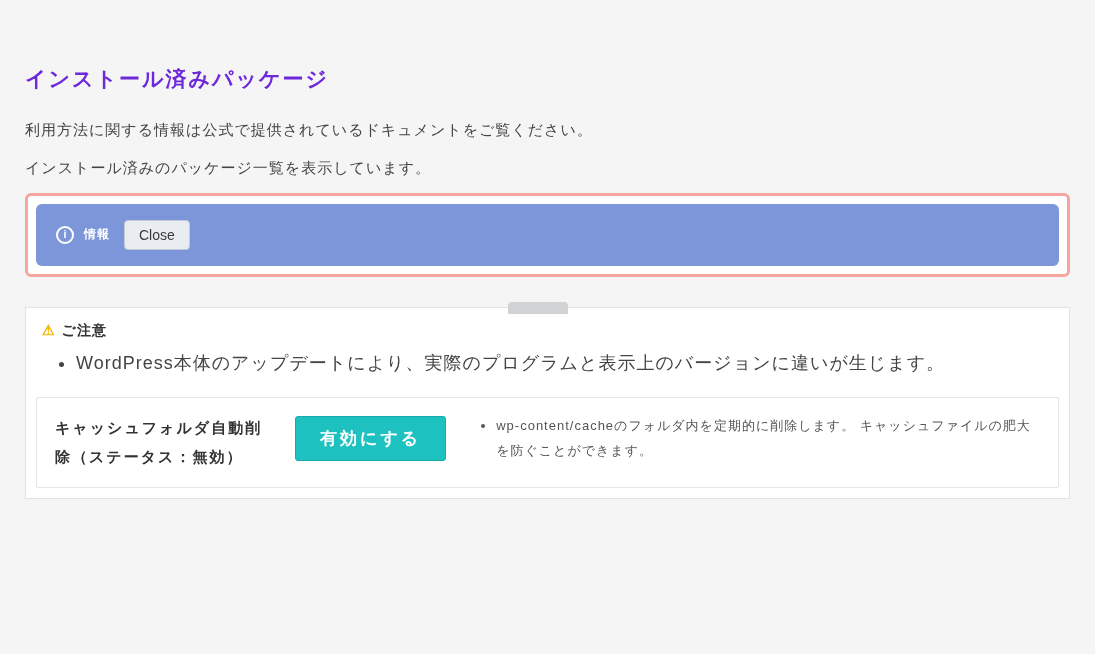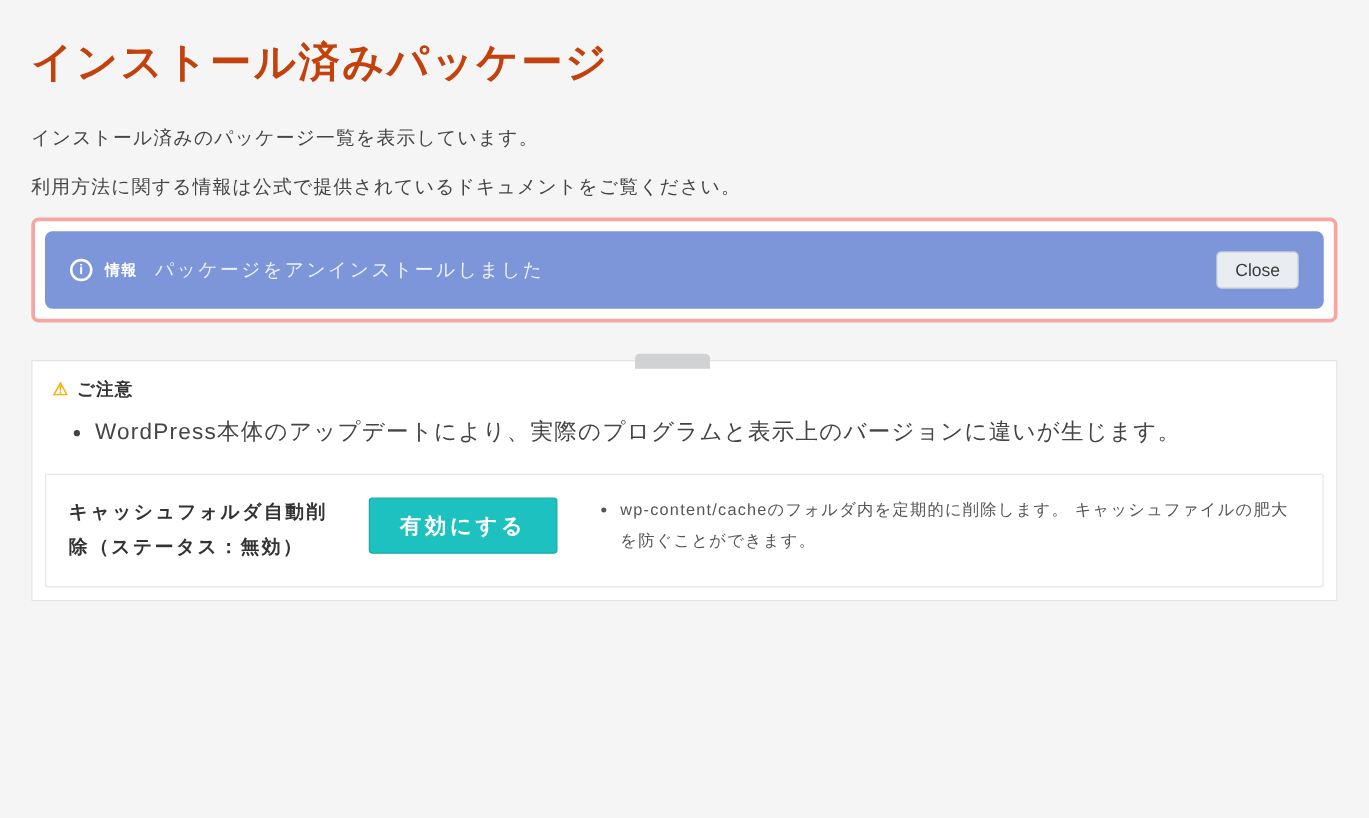"インストール済みパッケージ" .page-title { color: #c2410c -> #6d28d9; font-size: 33px -> 21px; margin-top: none -> 40px }
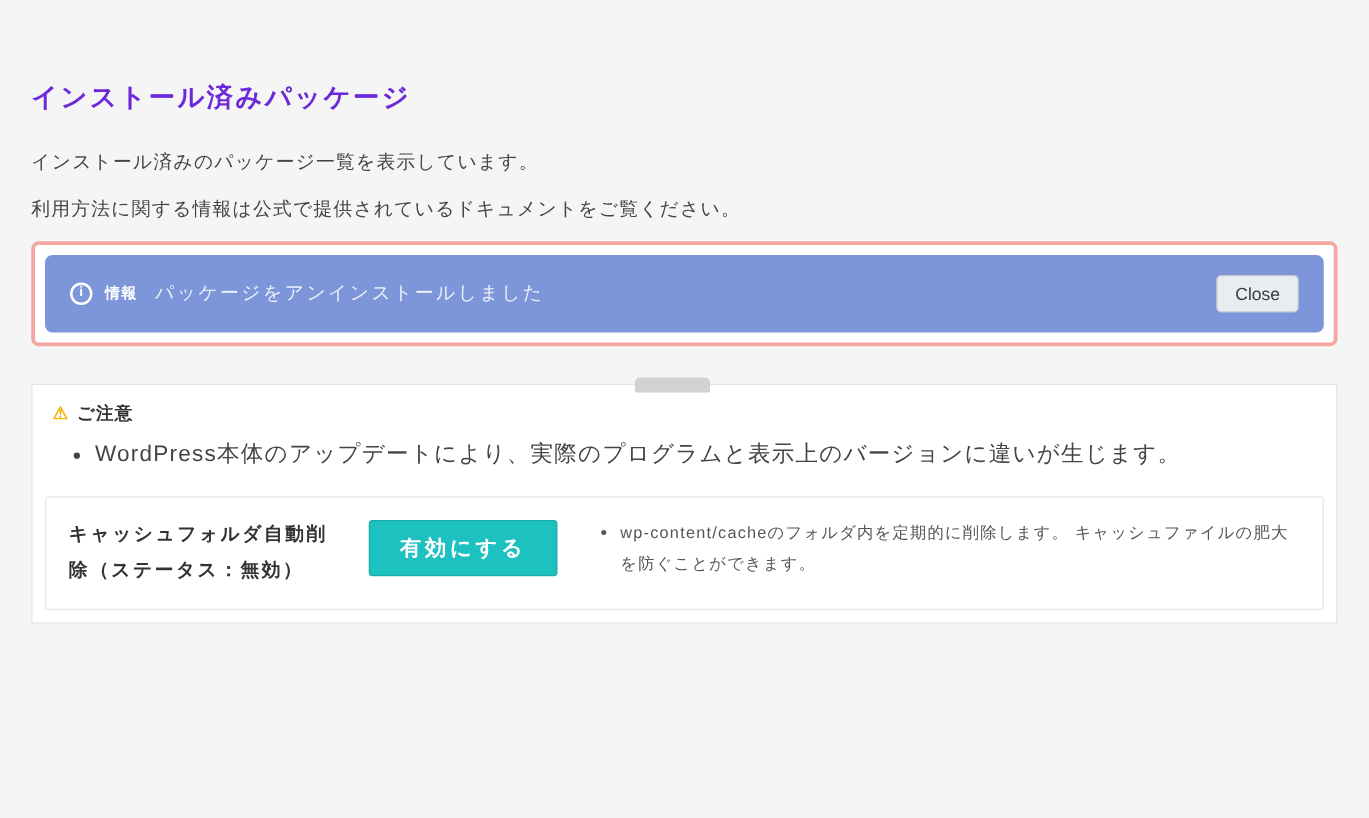"インストール済みのパッケージ一覧を表示しています。" div.description { order: before "利用方法に関する情報は公式で提供されているドキュメントをご覧ください。" -> after "利用方法に関する情報は公式で提供されているドキュメントをご覧ください。" }
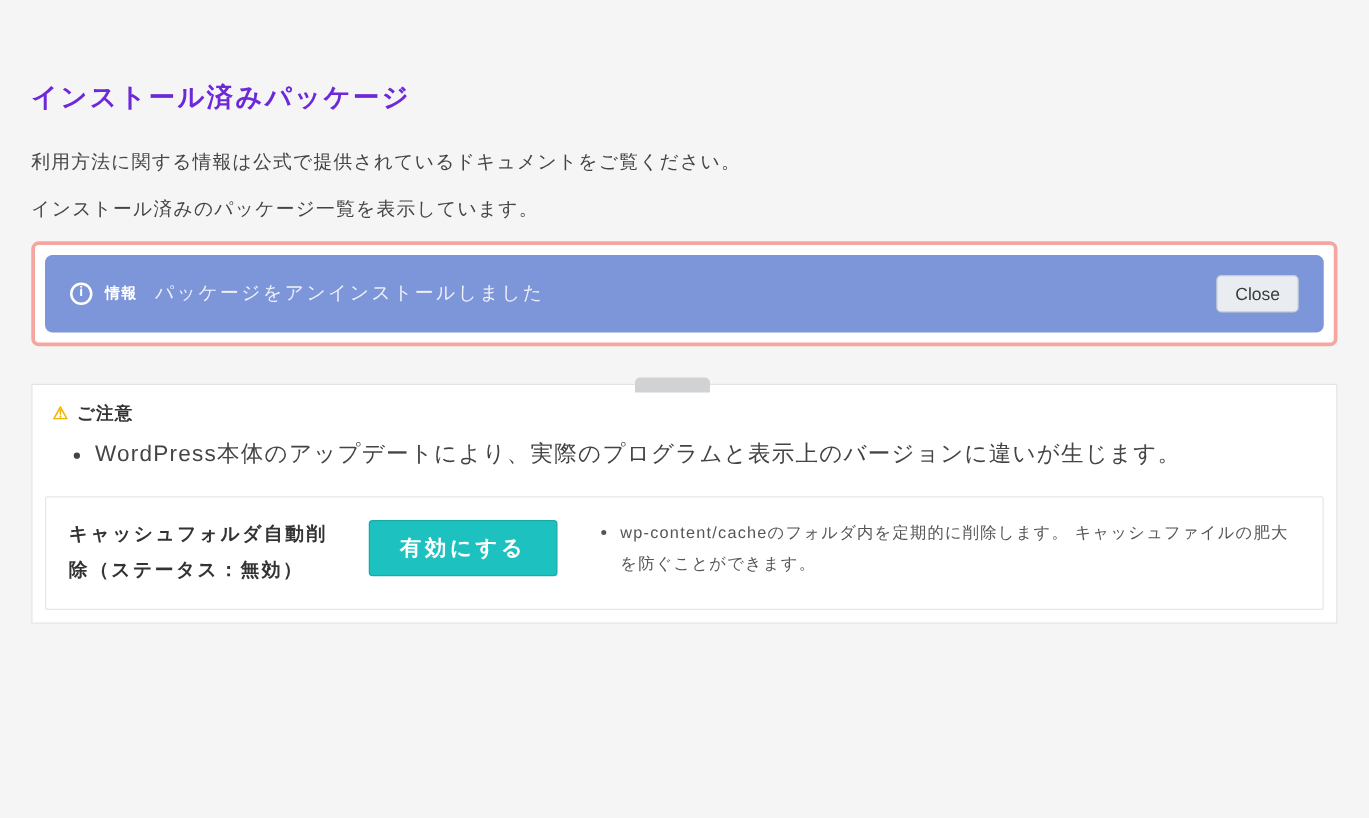"パッケージをアンインストールしました" span.alert-text { html: <span>パッケージをアンインストールしました</span> -> none }
